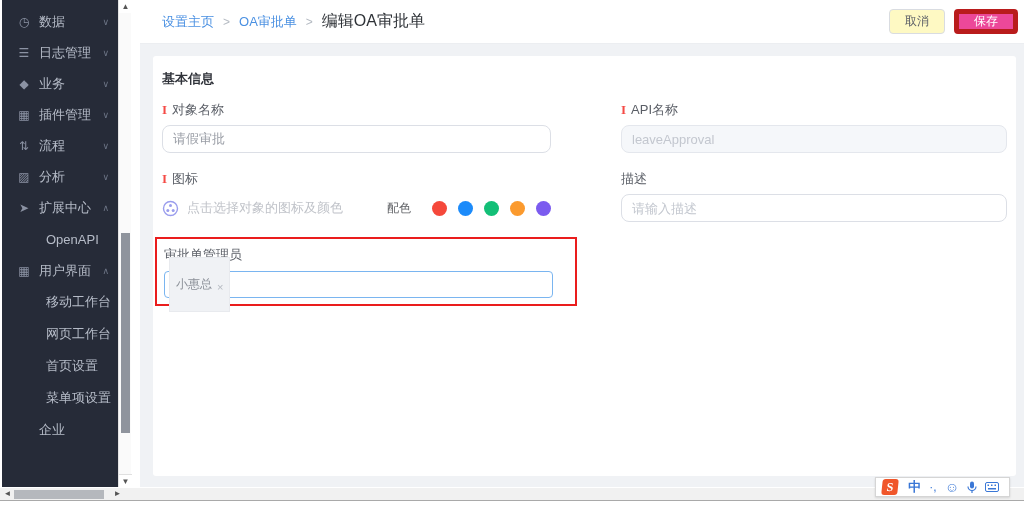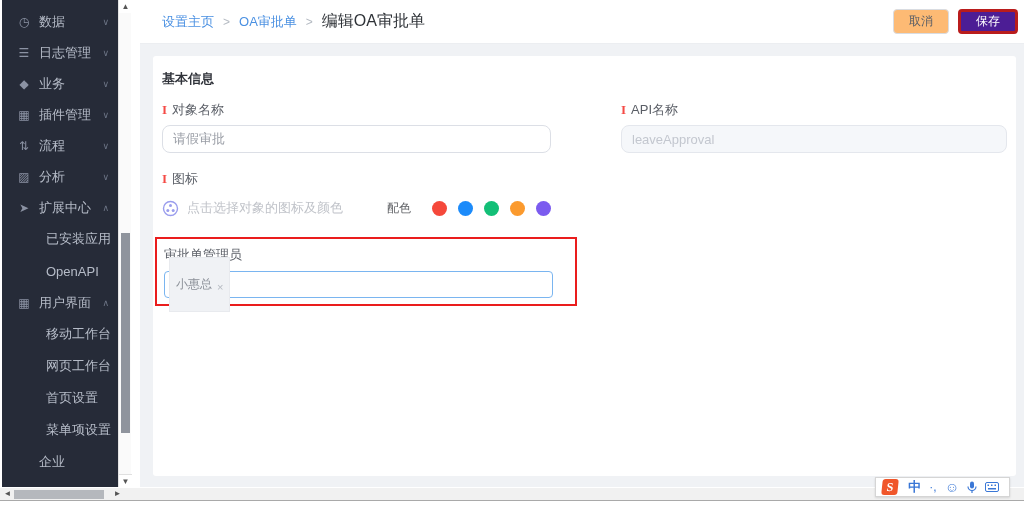"取消" .btn.ghost { background: #fdba74 -> #fef9c3 }
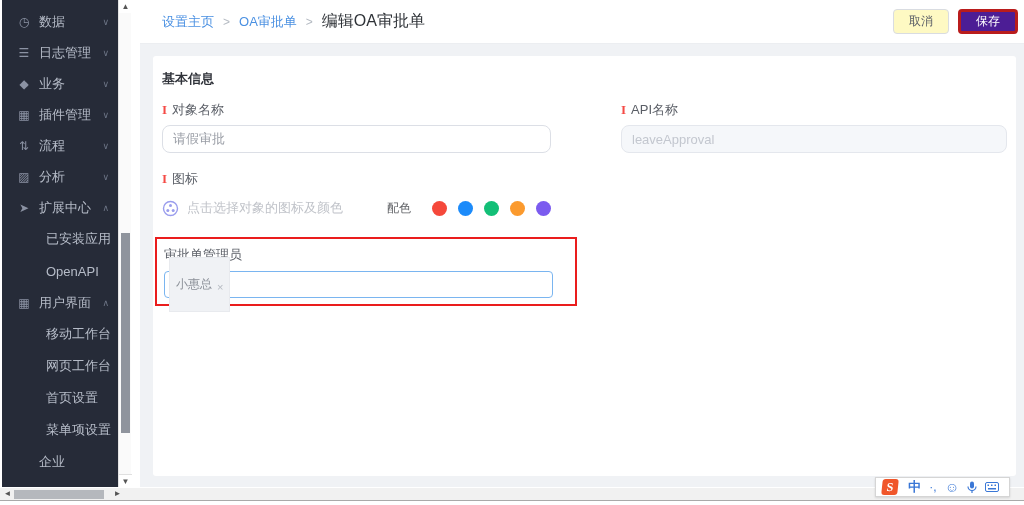"保存" .btn.primary { background: #4c1d95 -> #ec4899; border: 3px solid #b91c1c -> 5px solid #b91c1c }
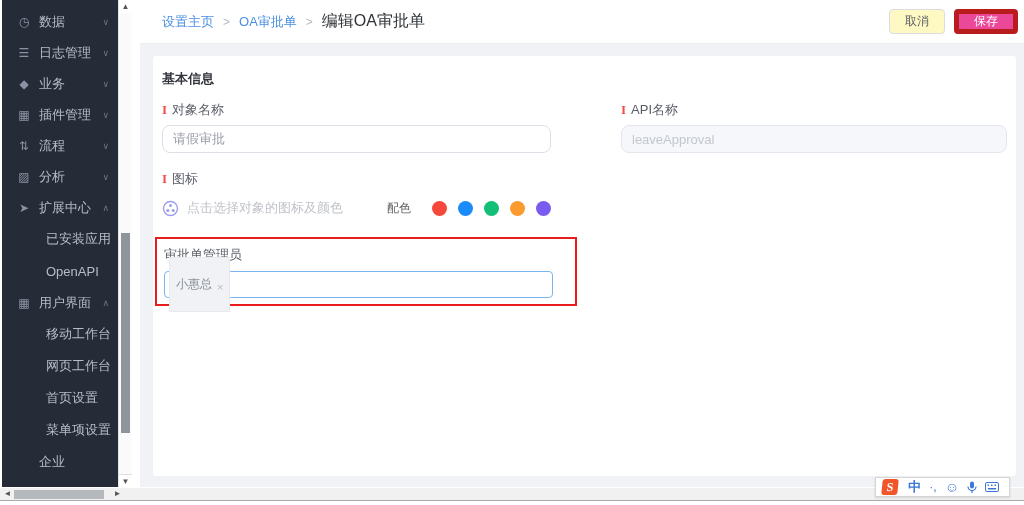"描述" div { html: none -> <div> <div> <span>描述</span> </div> <input> </div> }
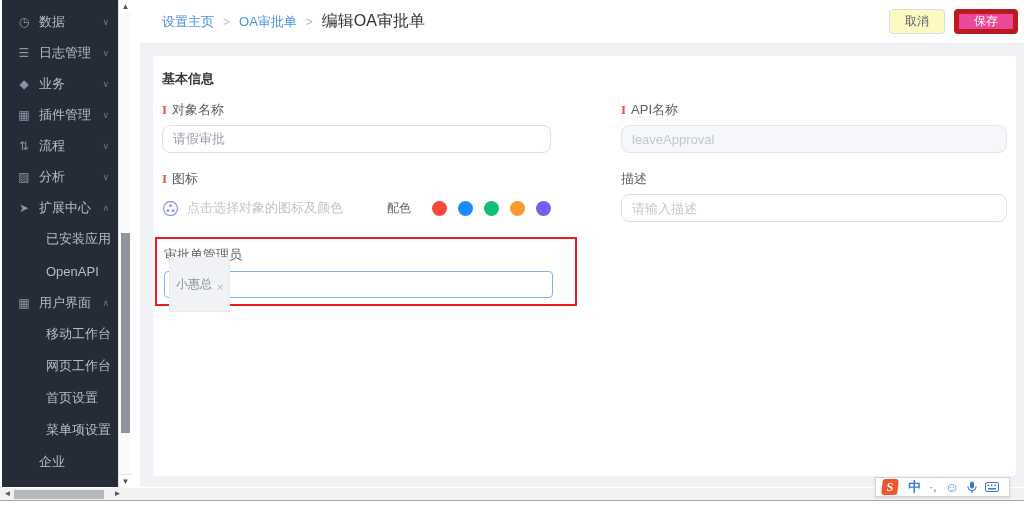"已安装应用" div.side-item { html: <div> <span>已安装应用</span> </div> -> none }
